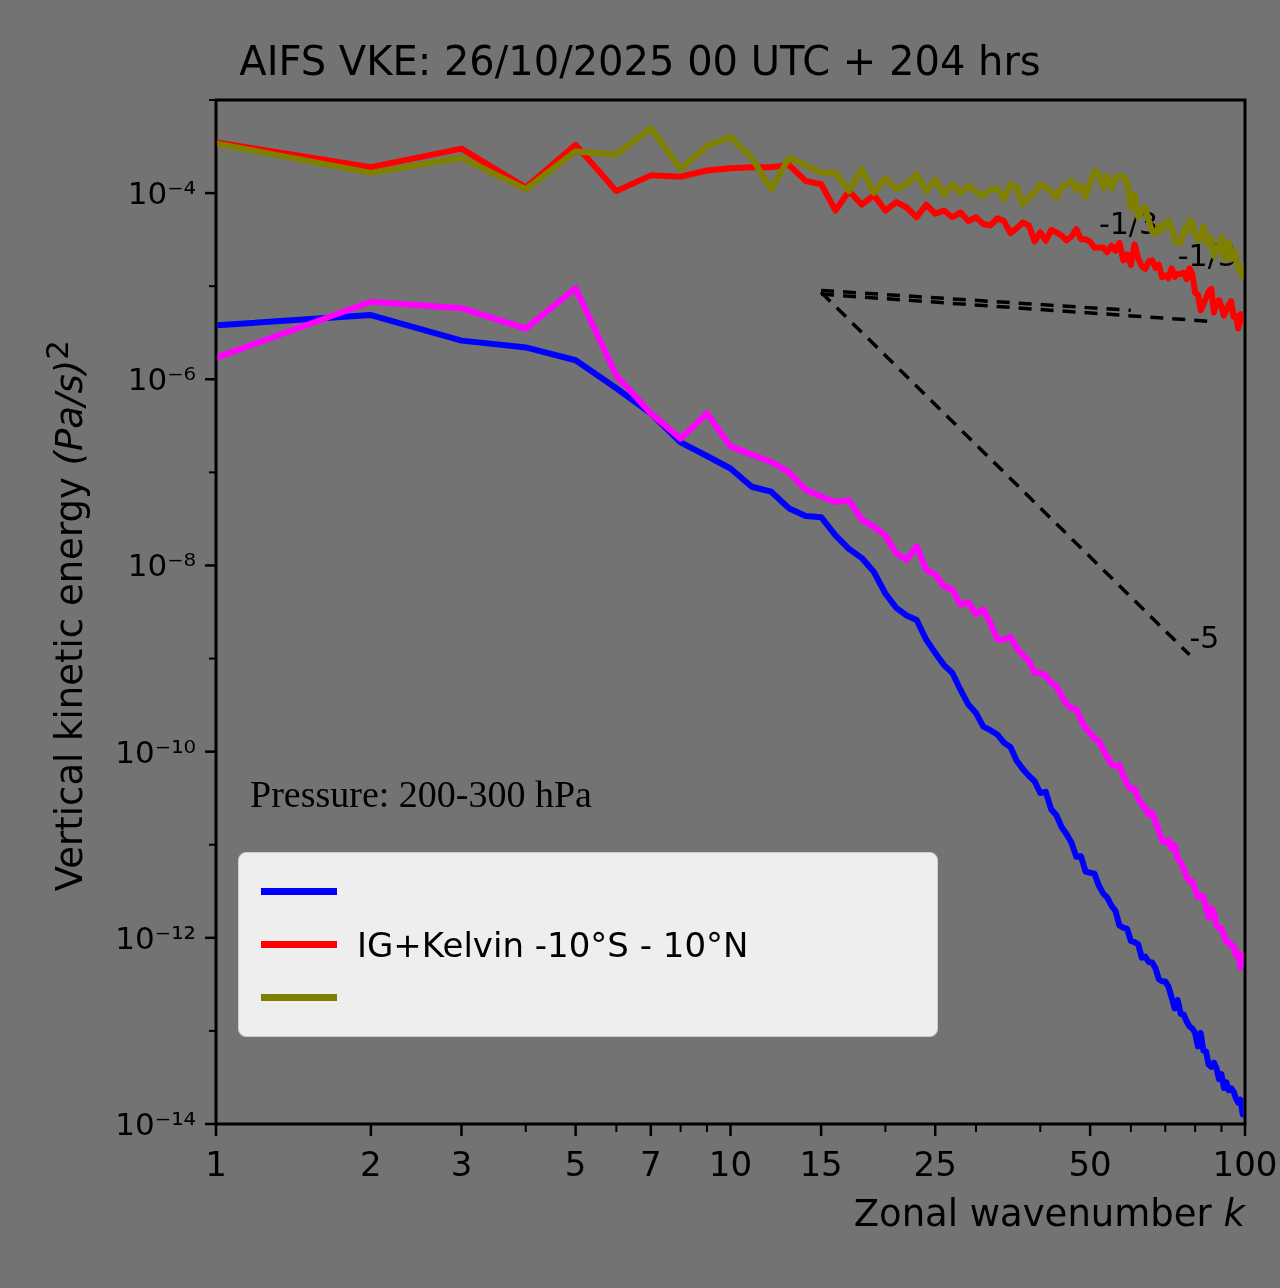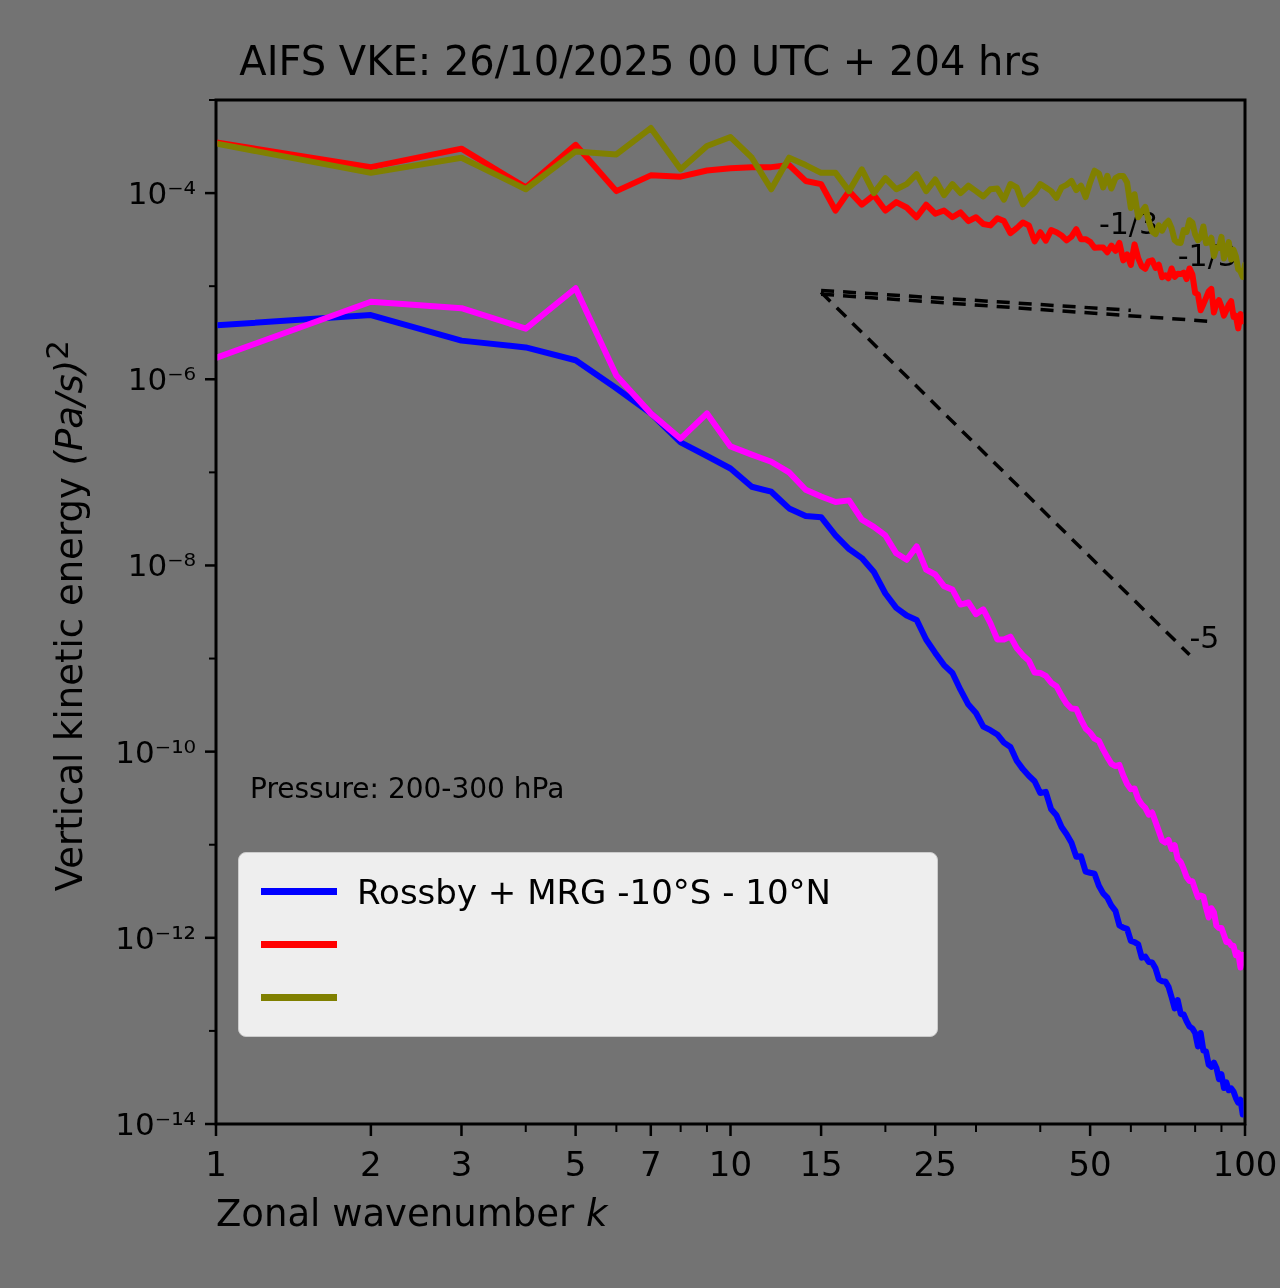"Pressure: 200-300 hPa" #pressure-annotation { font-family: none -> Liberation Serif, serif; font-size: 28px -> 38px }
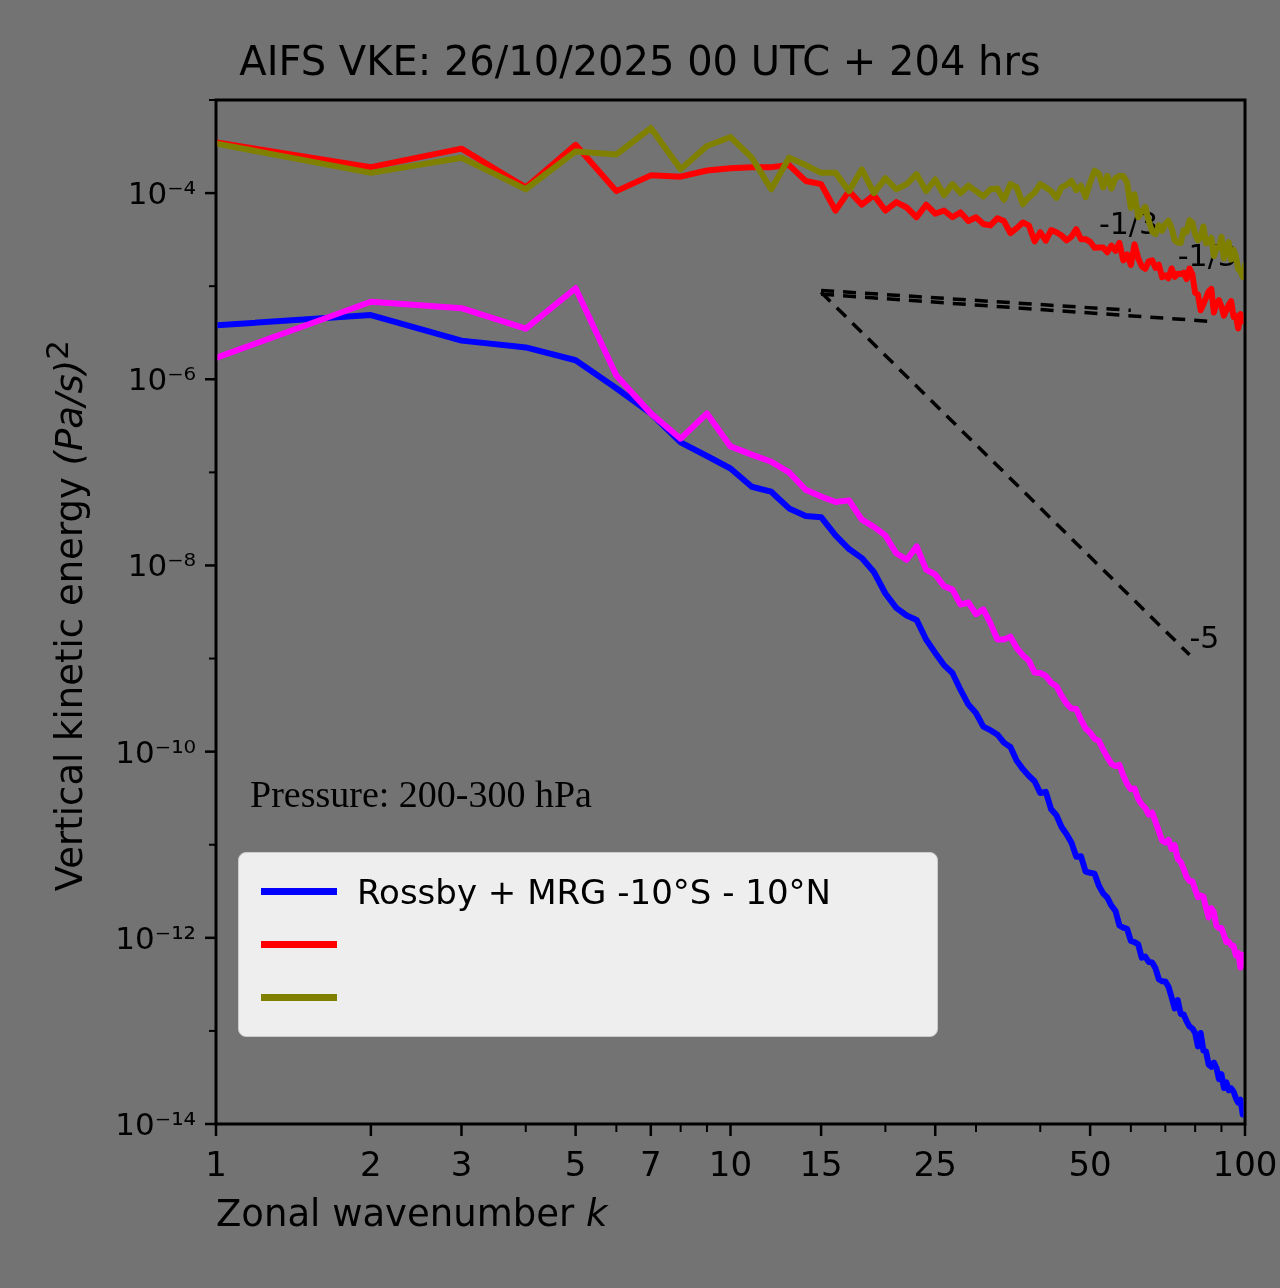"Rossby + MRG -10°S -" span.legend-label { html: <span>Rossby + MRG -10°S - 10°N</span> -> none }
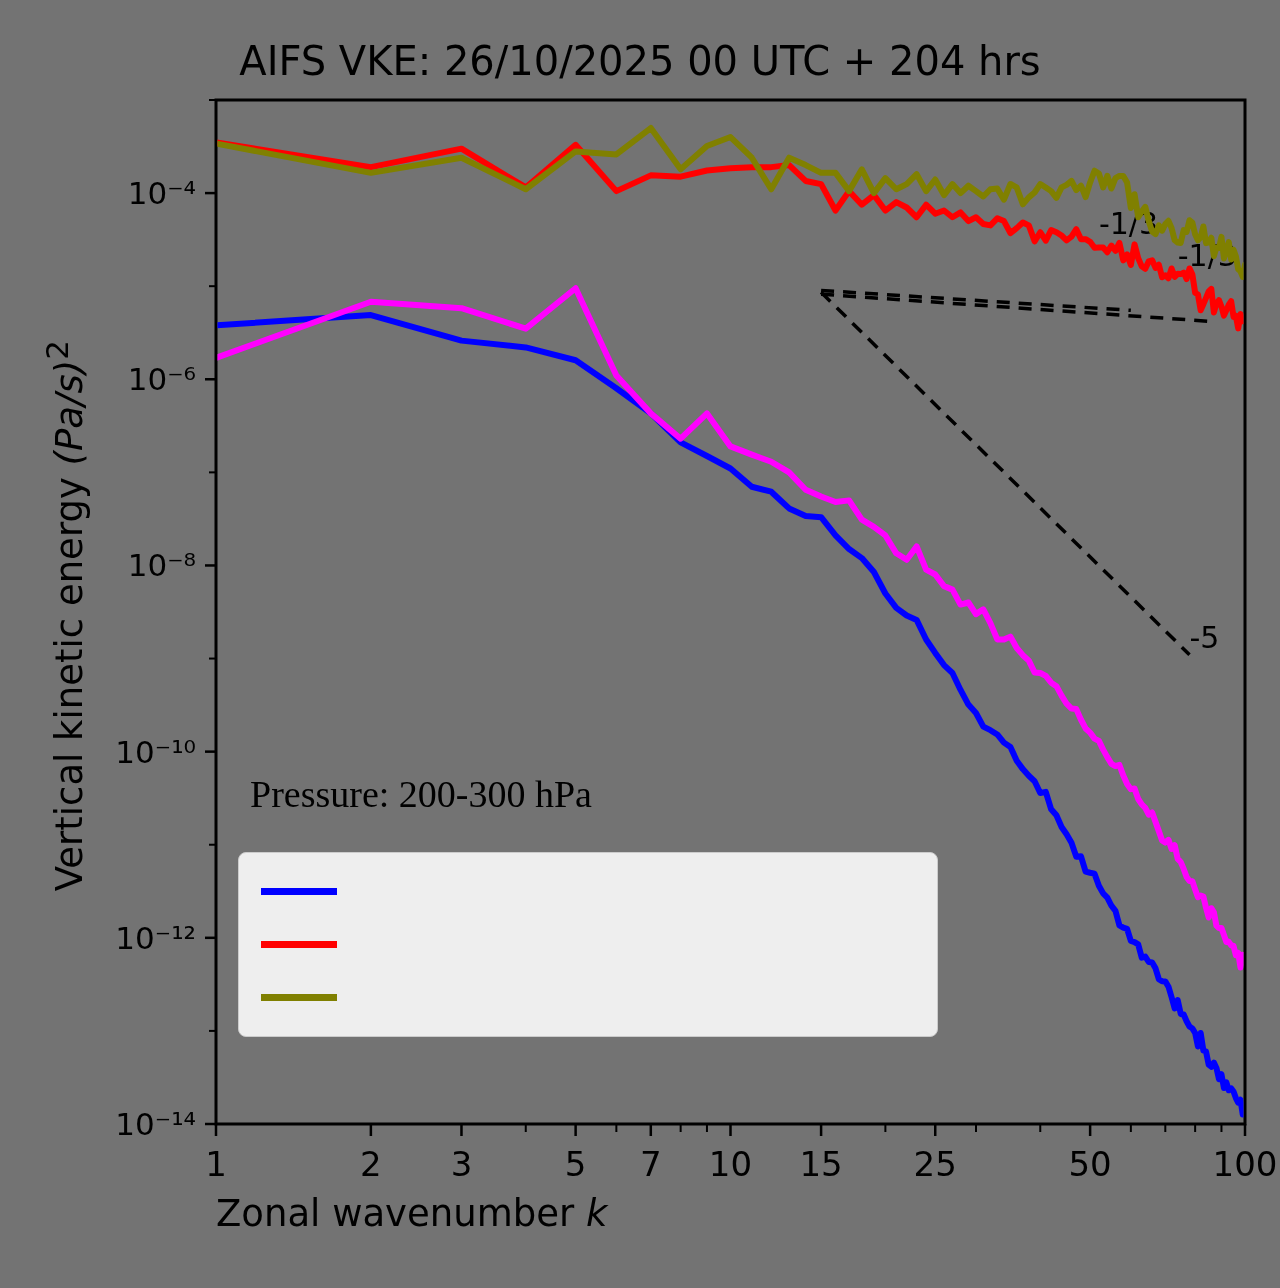"IG+Kelvin -10°S - 10°N" span.legend-label { html: none -> <span>IG+Kelvin -10°S - 10°N</span> }
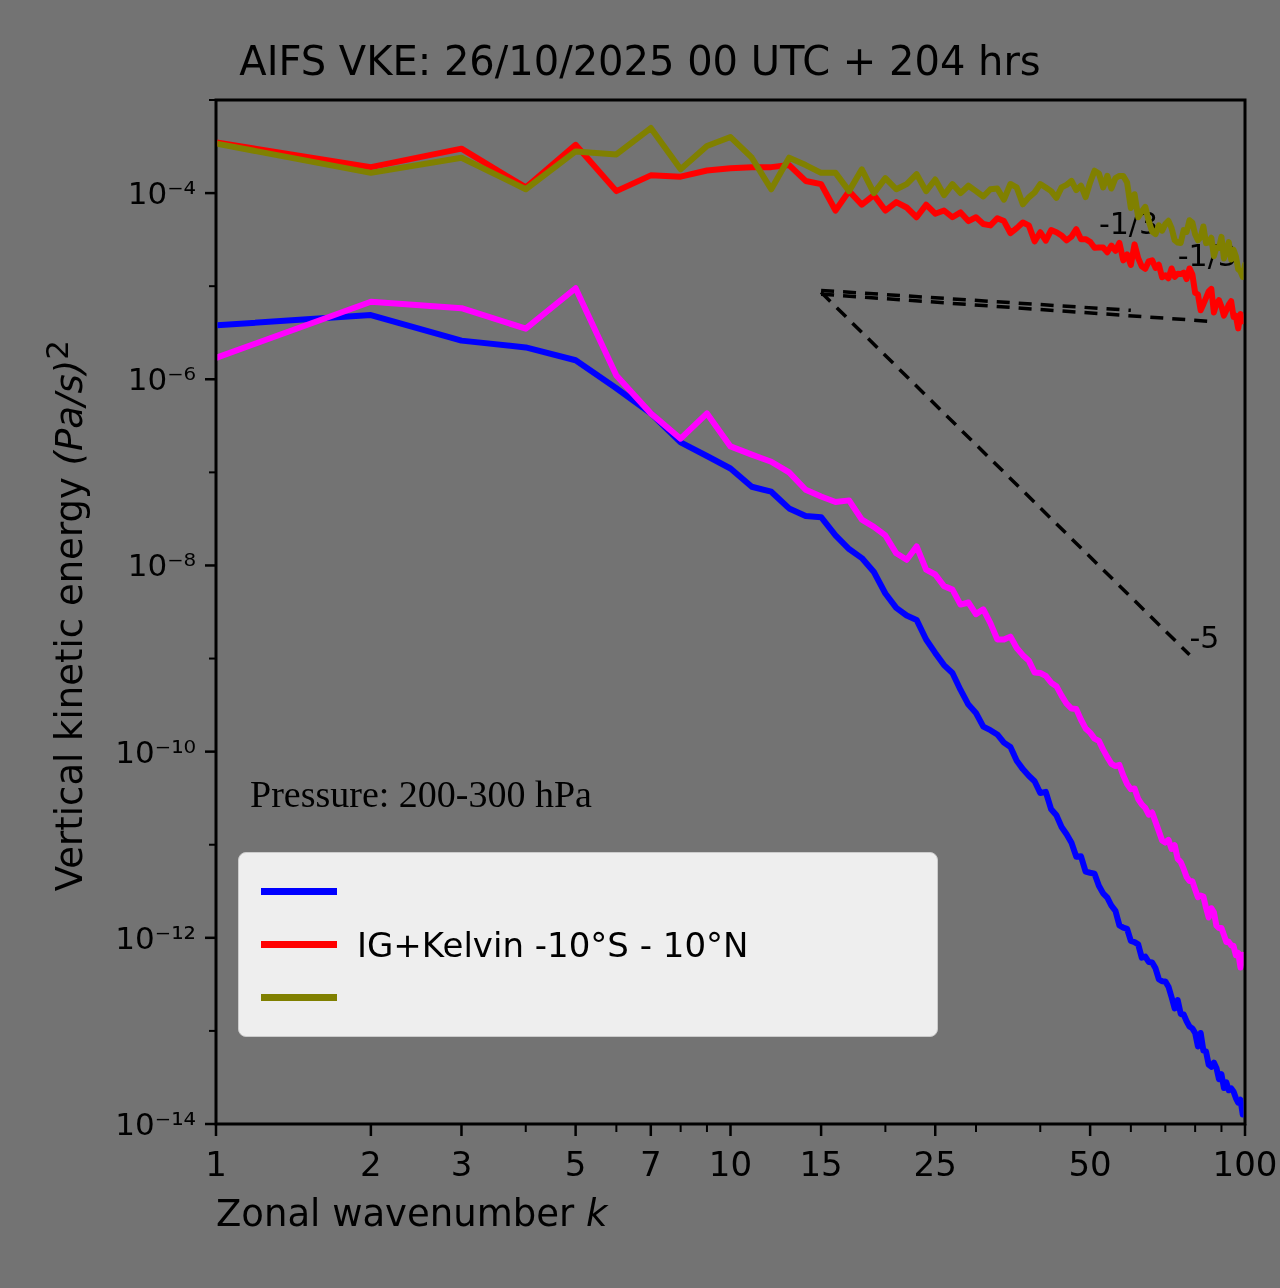"Zonal wavenumber k" #x-axis-label { text-align: left -> right }
